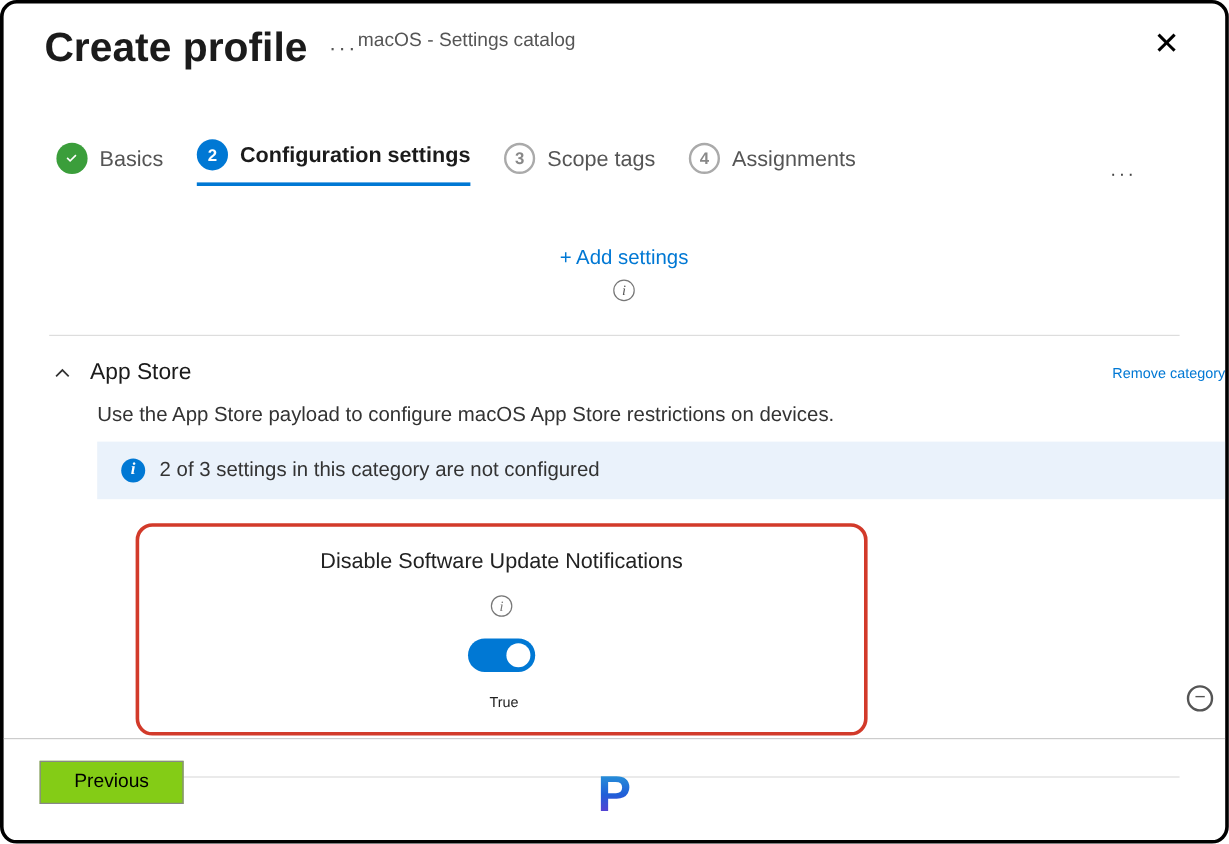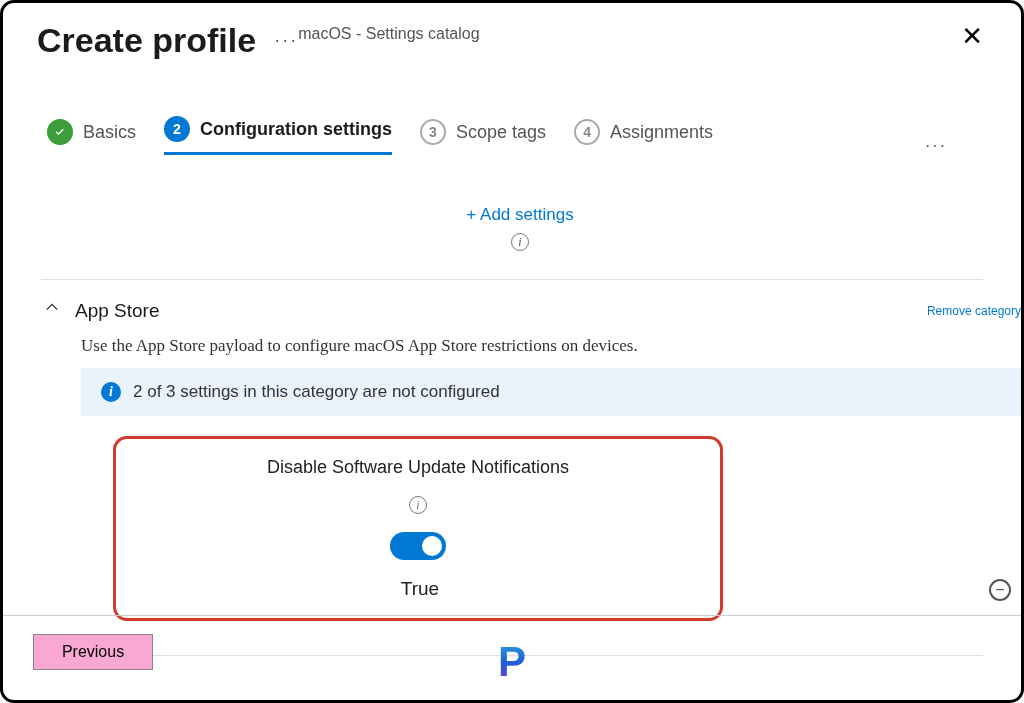"App Store" .cat-left { align-items: none -> center }
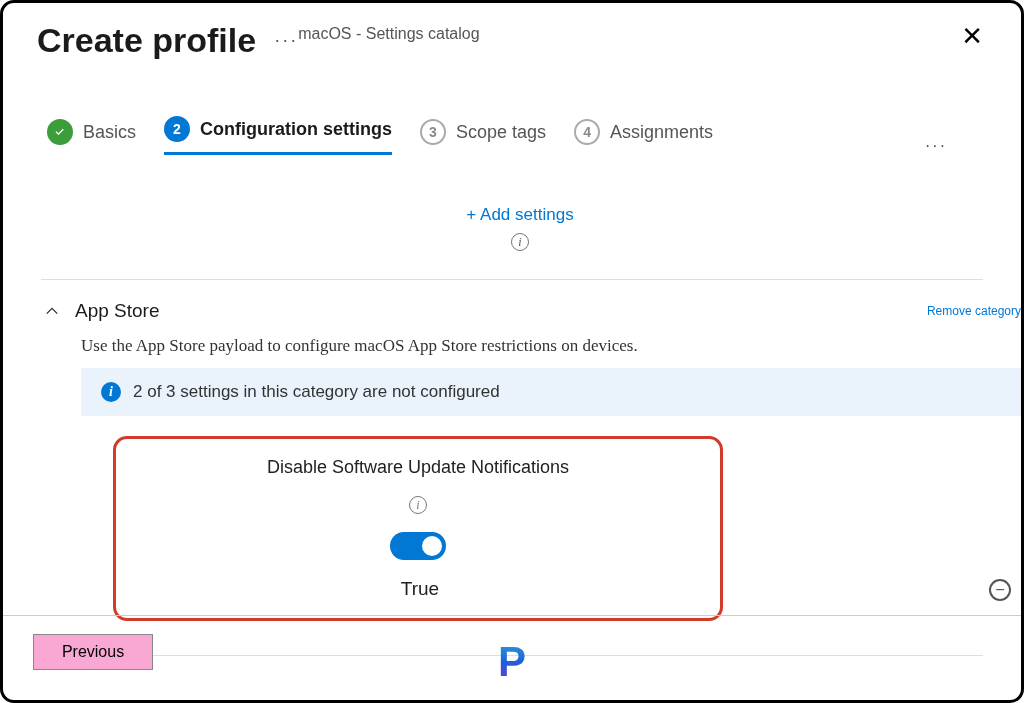"Use the App Store payload" .cat-desc { font-family: Liberation Serif, serif -> none }
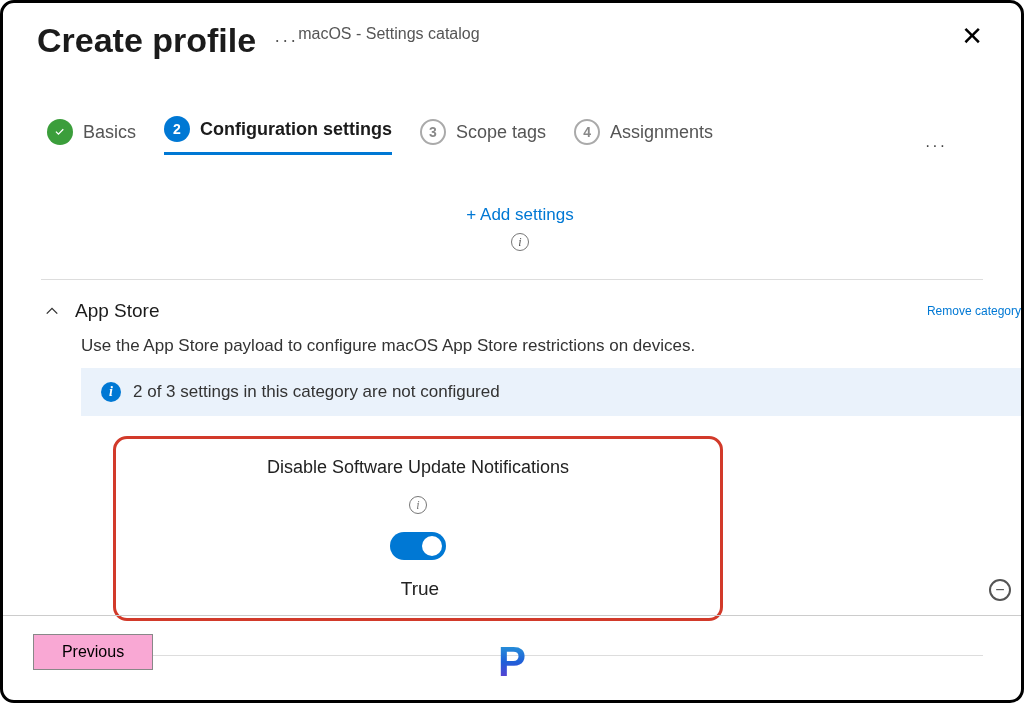"True" .toggle-val { font-size: 19px -> 12px }
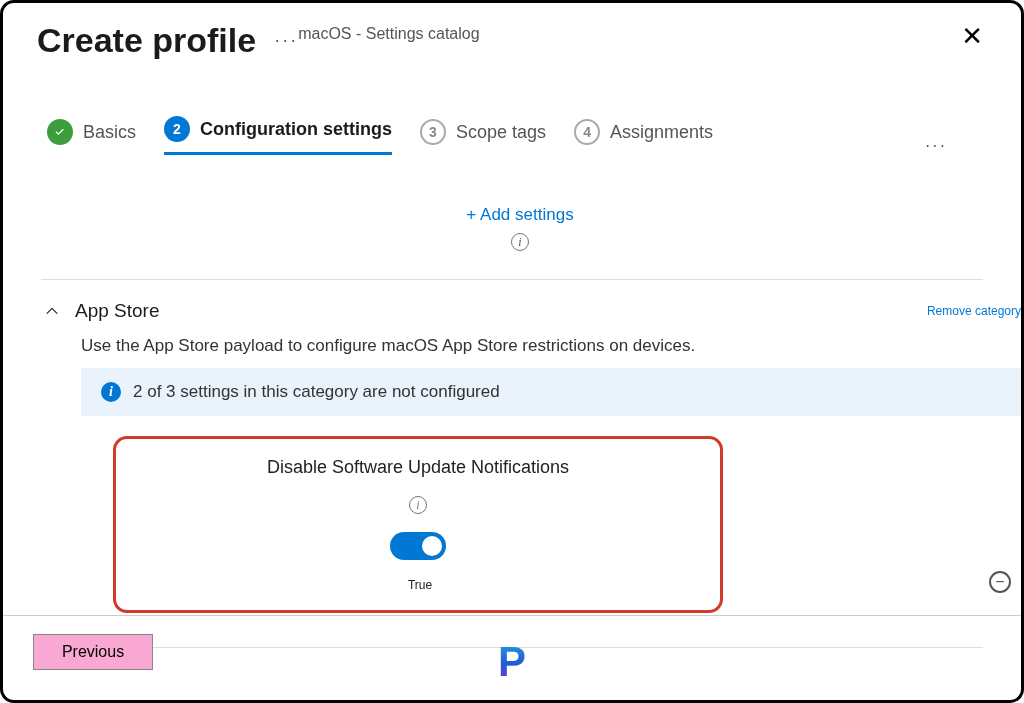"Previous" .btn { background: #f9a8d4 -> #84cc16 }
